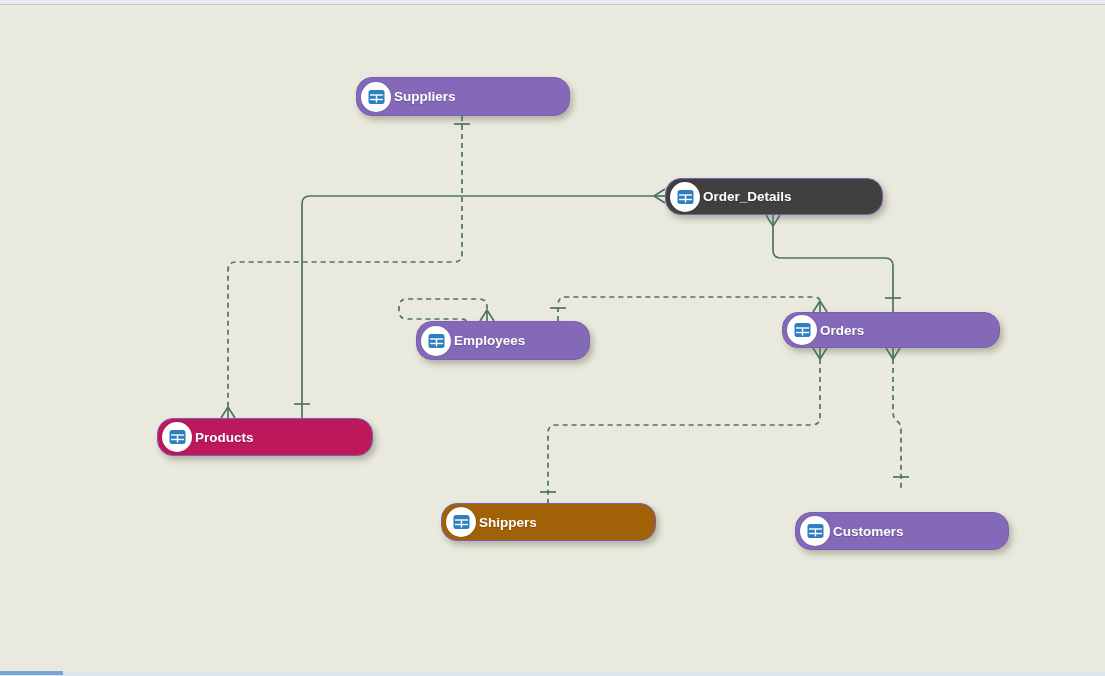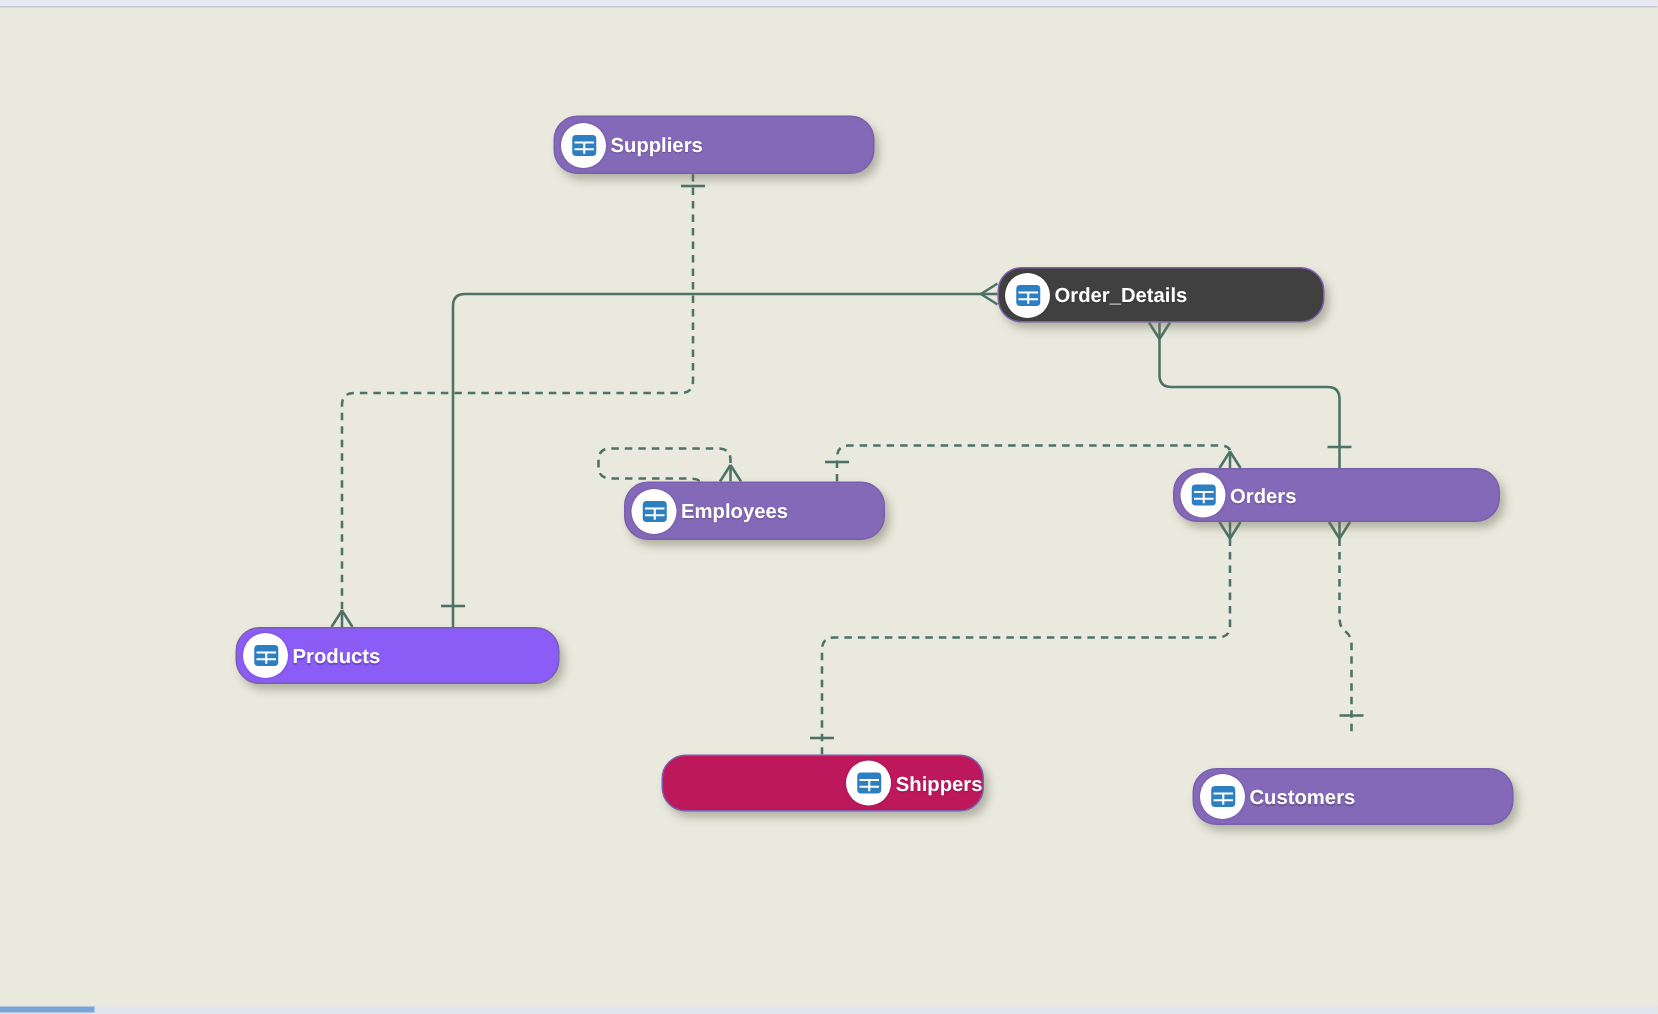"Suppliers" div.entity { margin-left: 13px -> none }
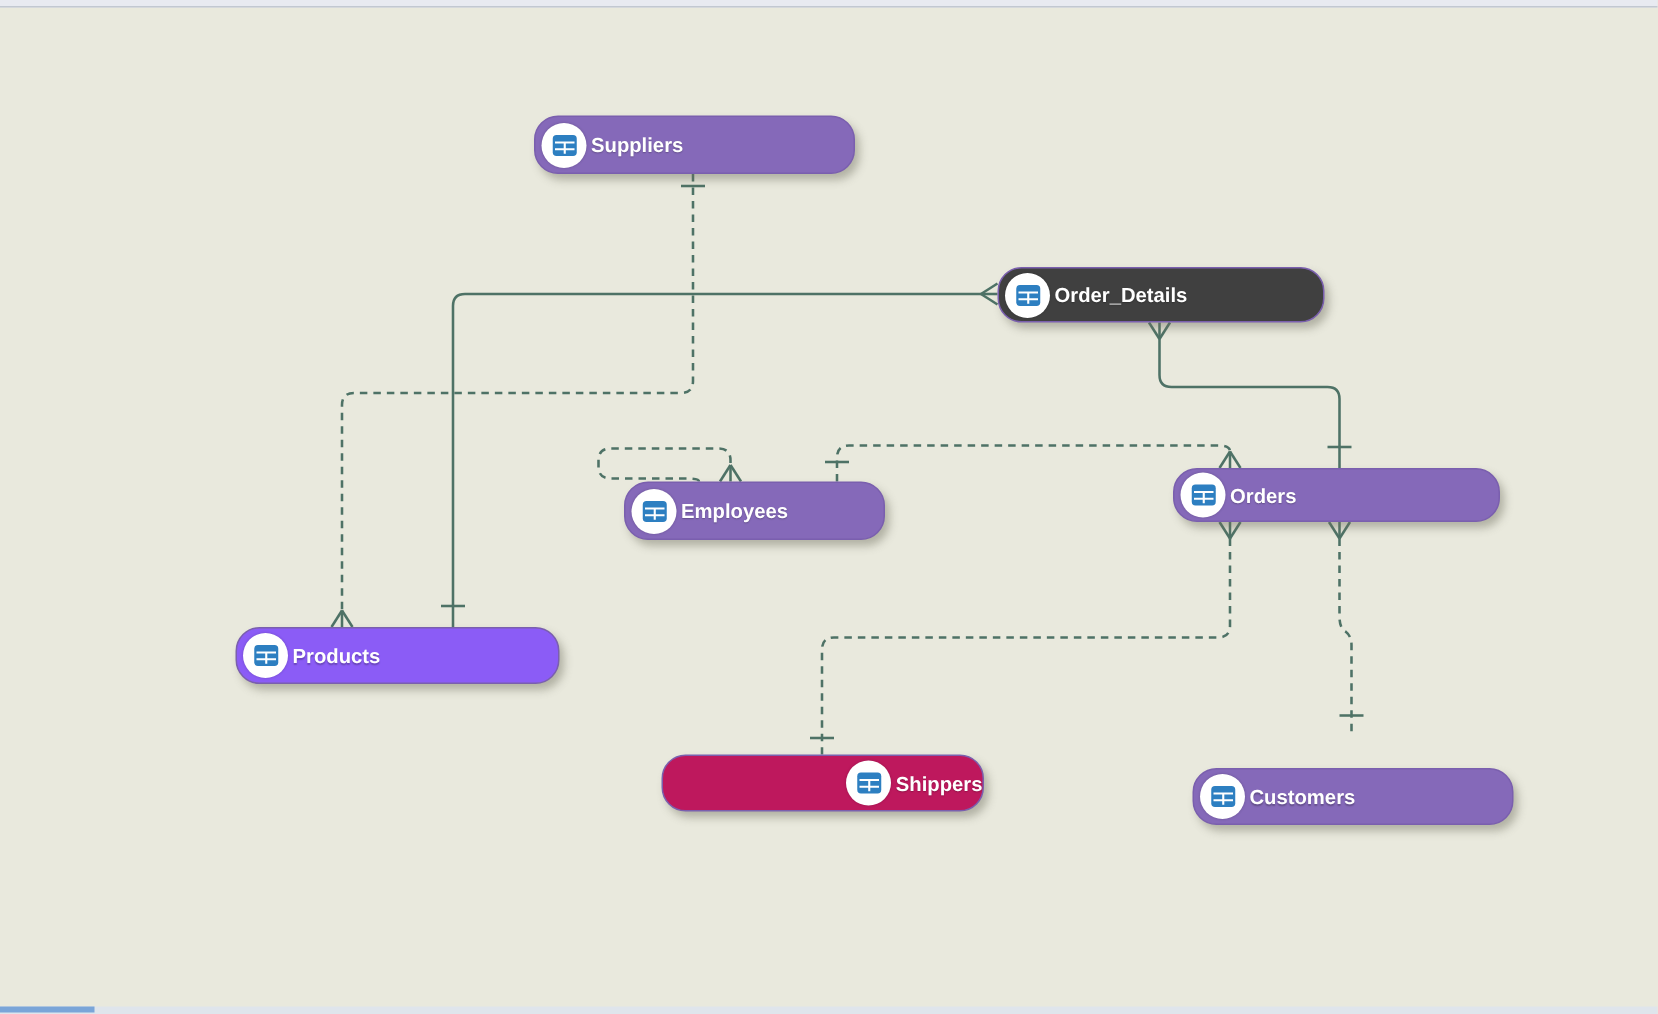"Products" div.entity { background: #8b5cf6 -> #be185d }
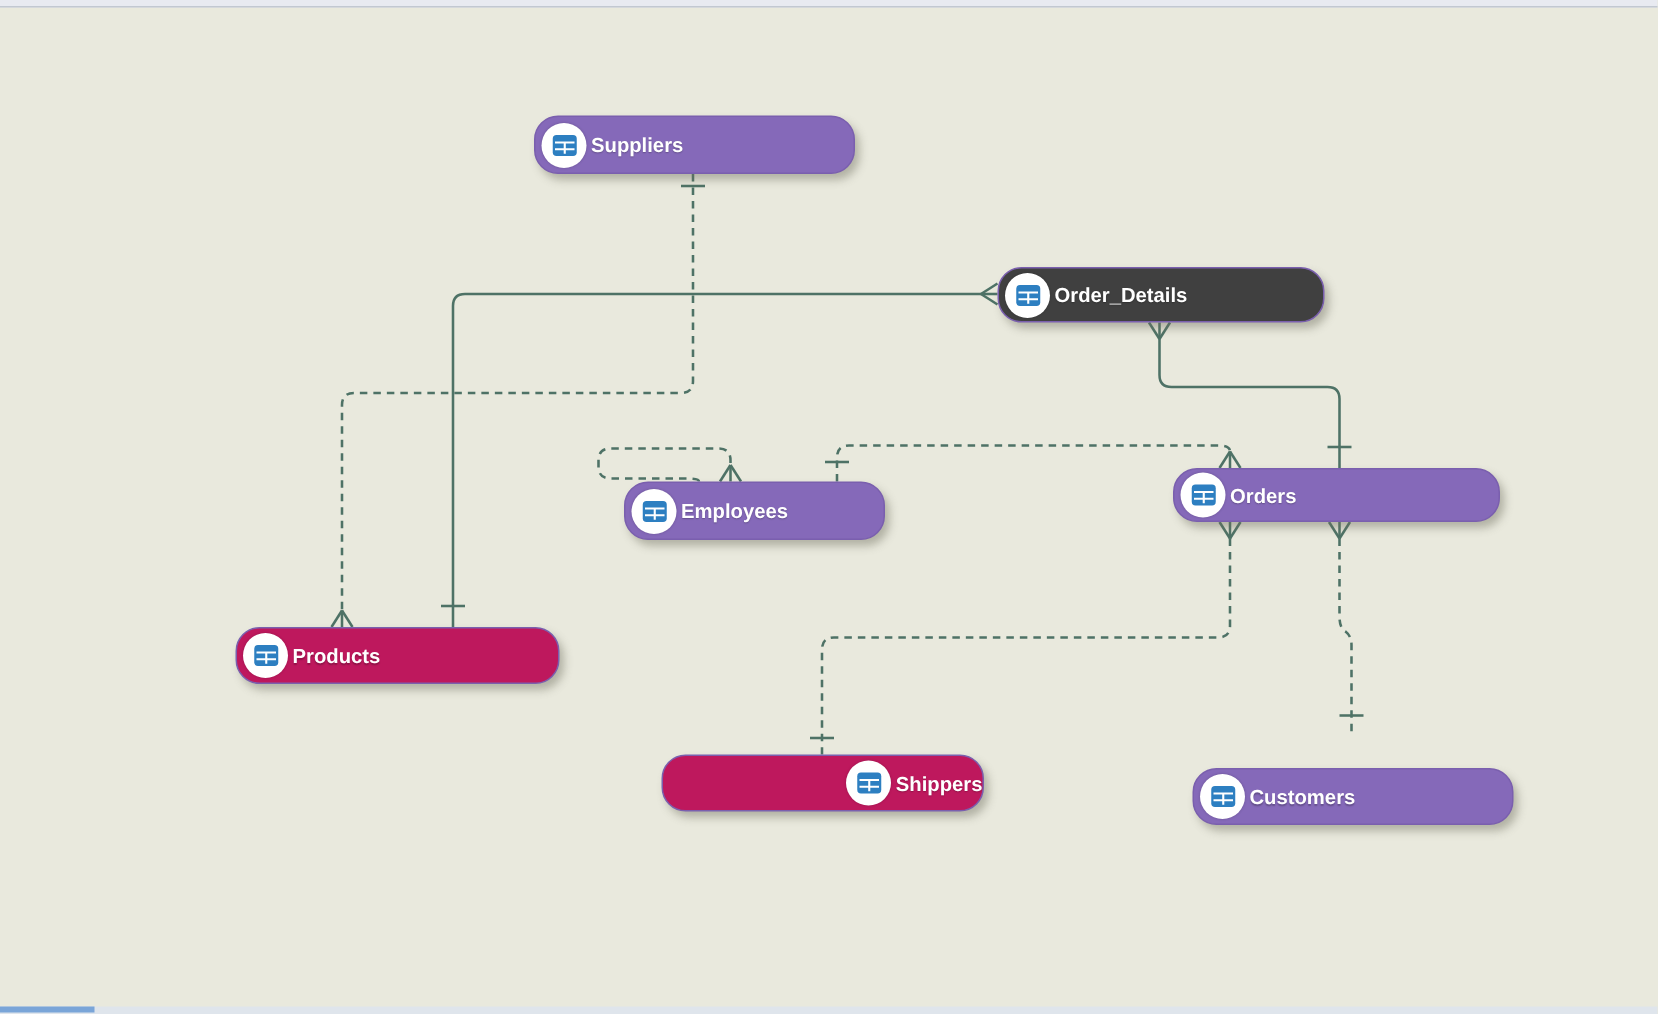"Shippers" div.entity { background: #be185d -> #a16207; justify-content: flex-end -> none }
